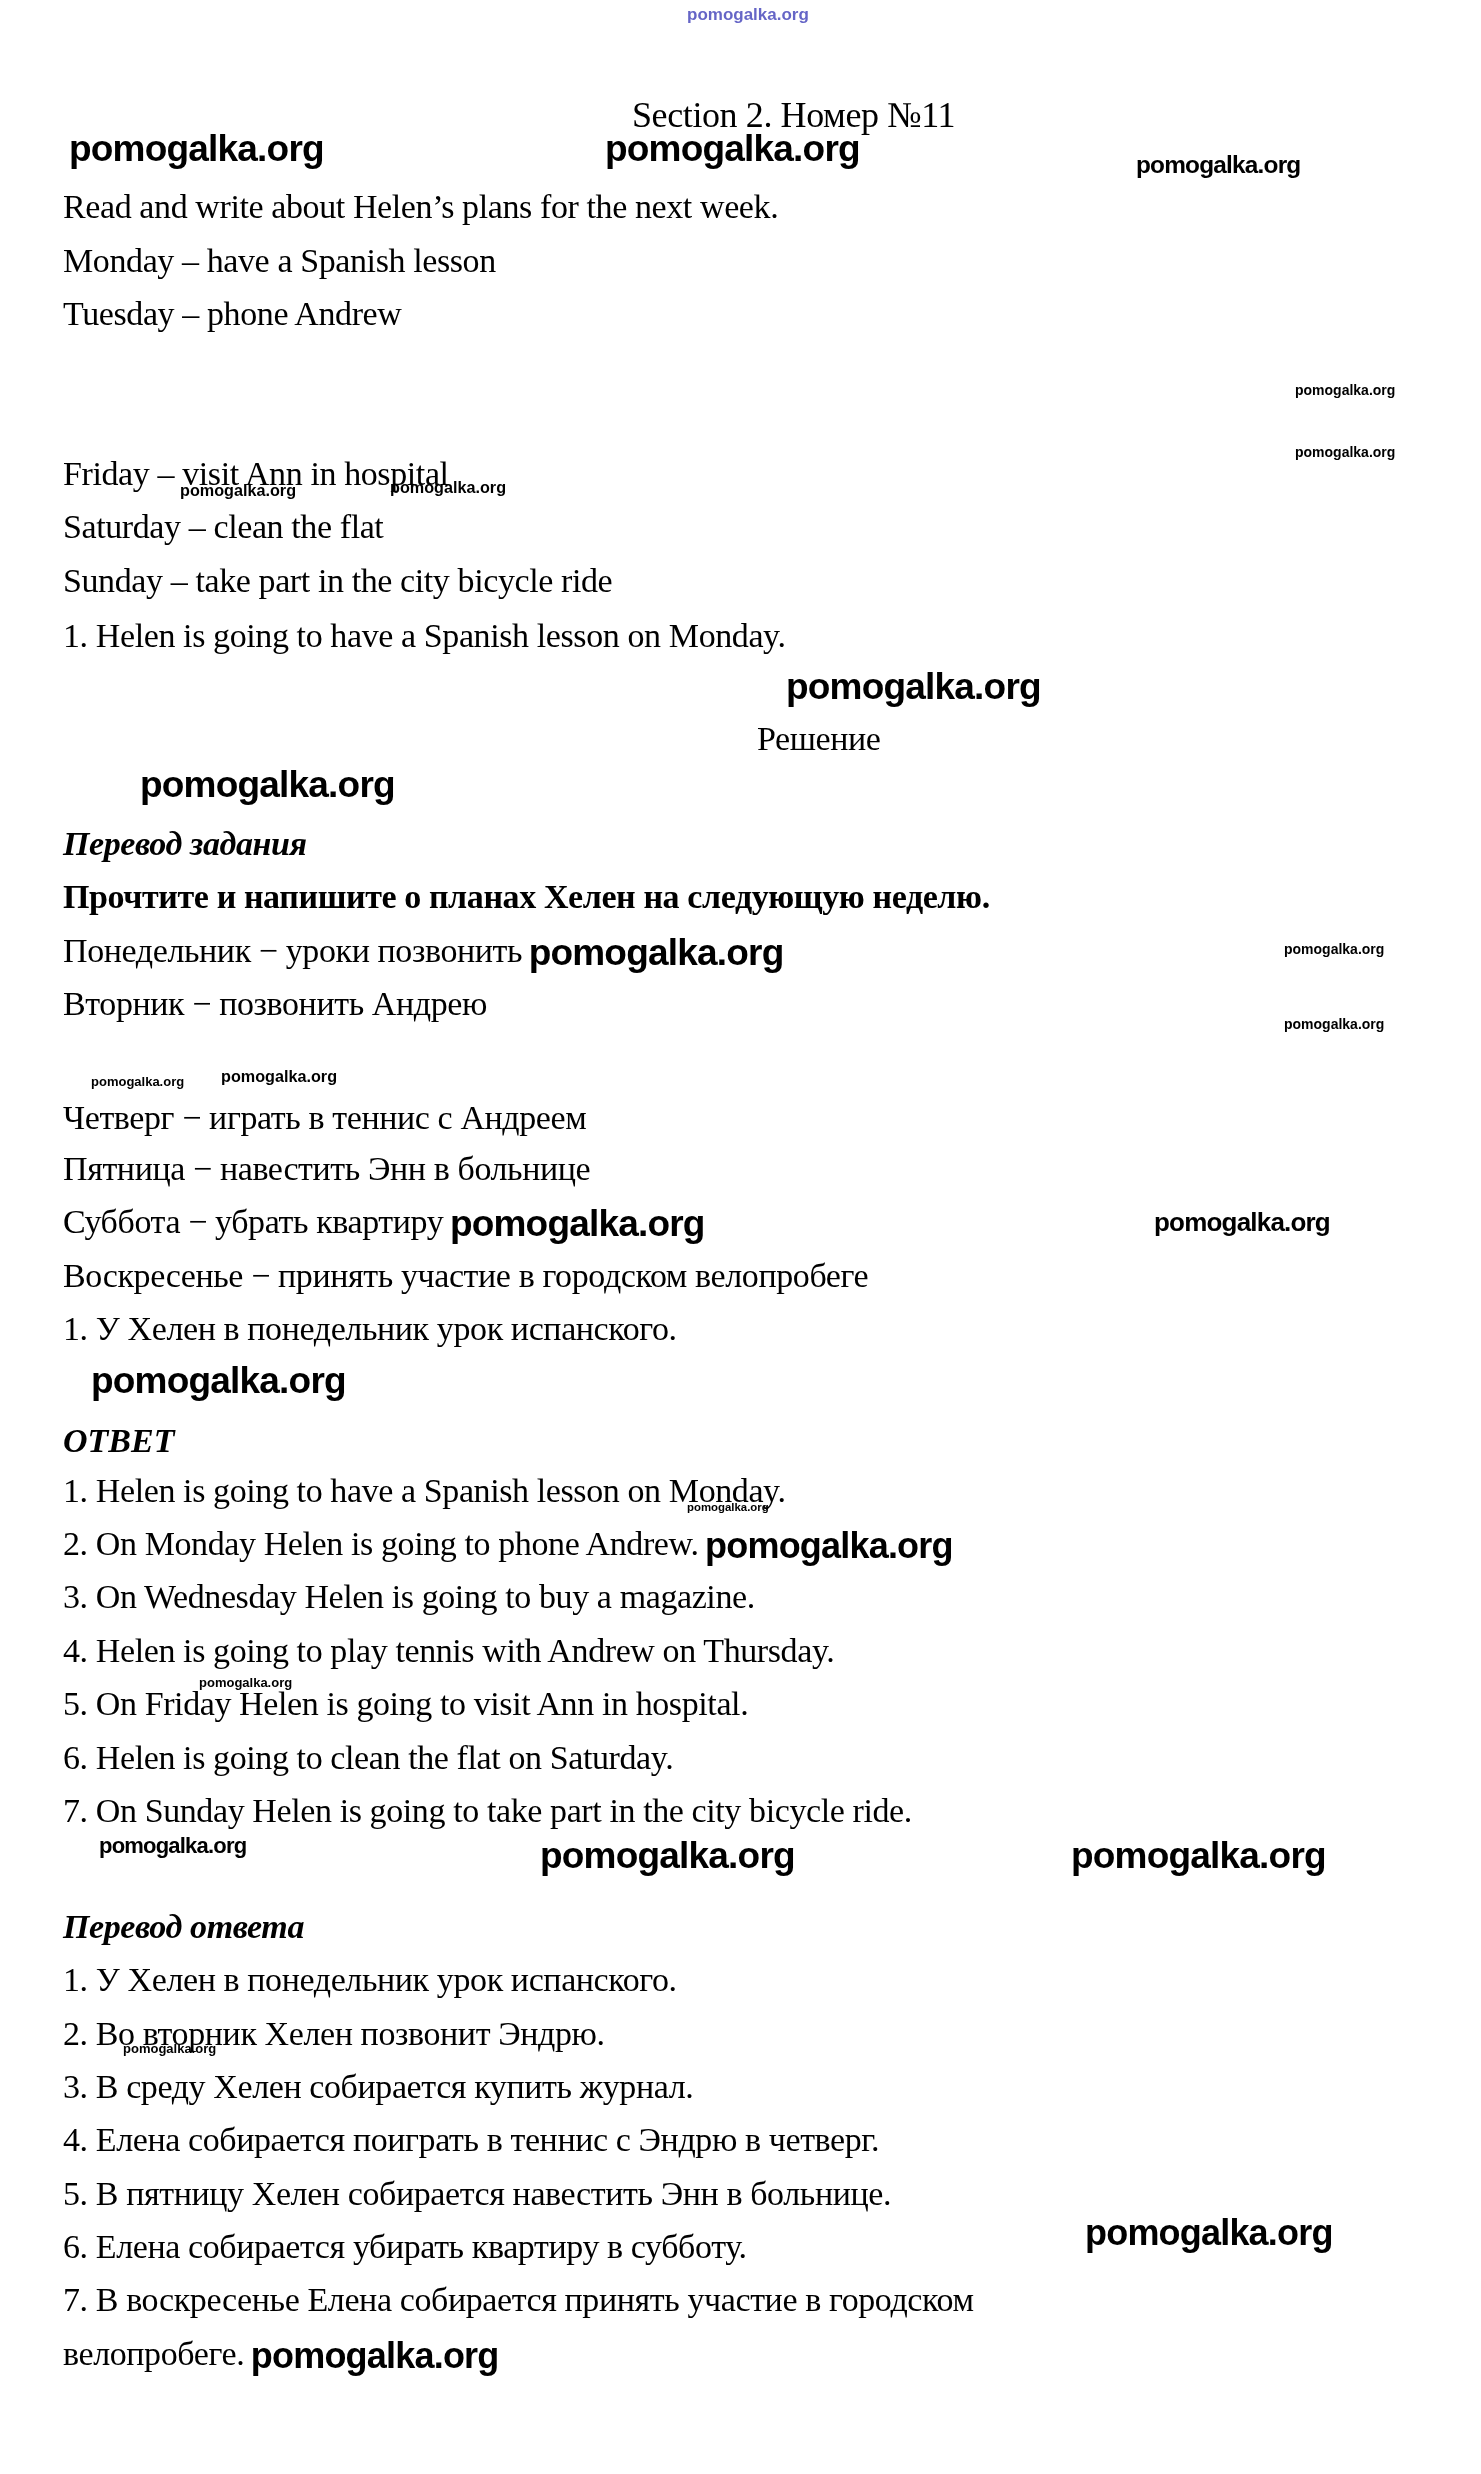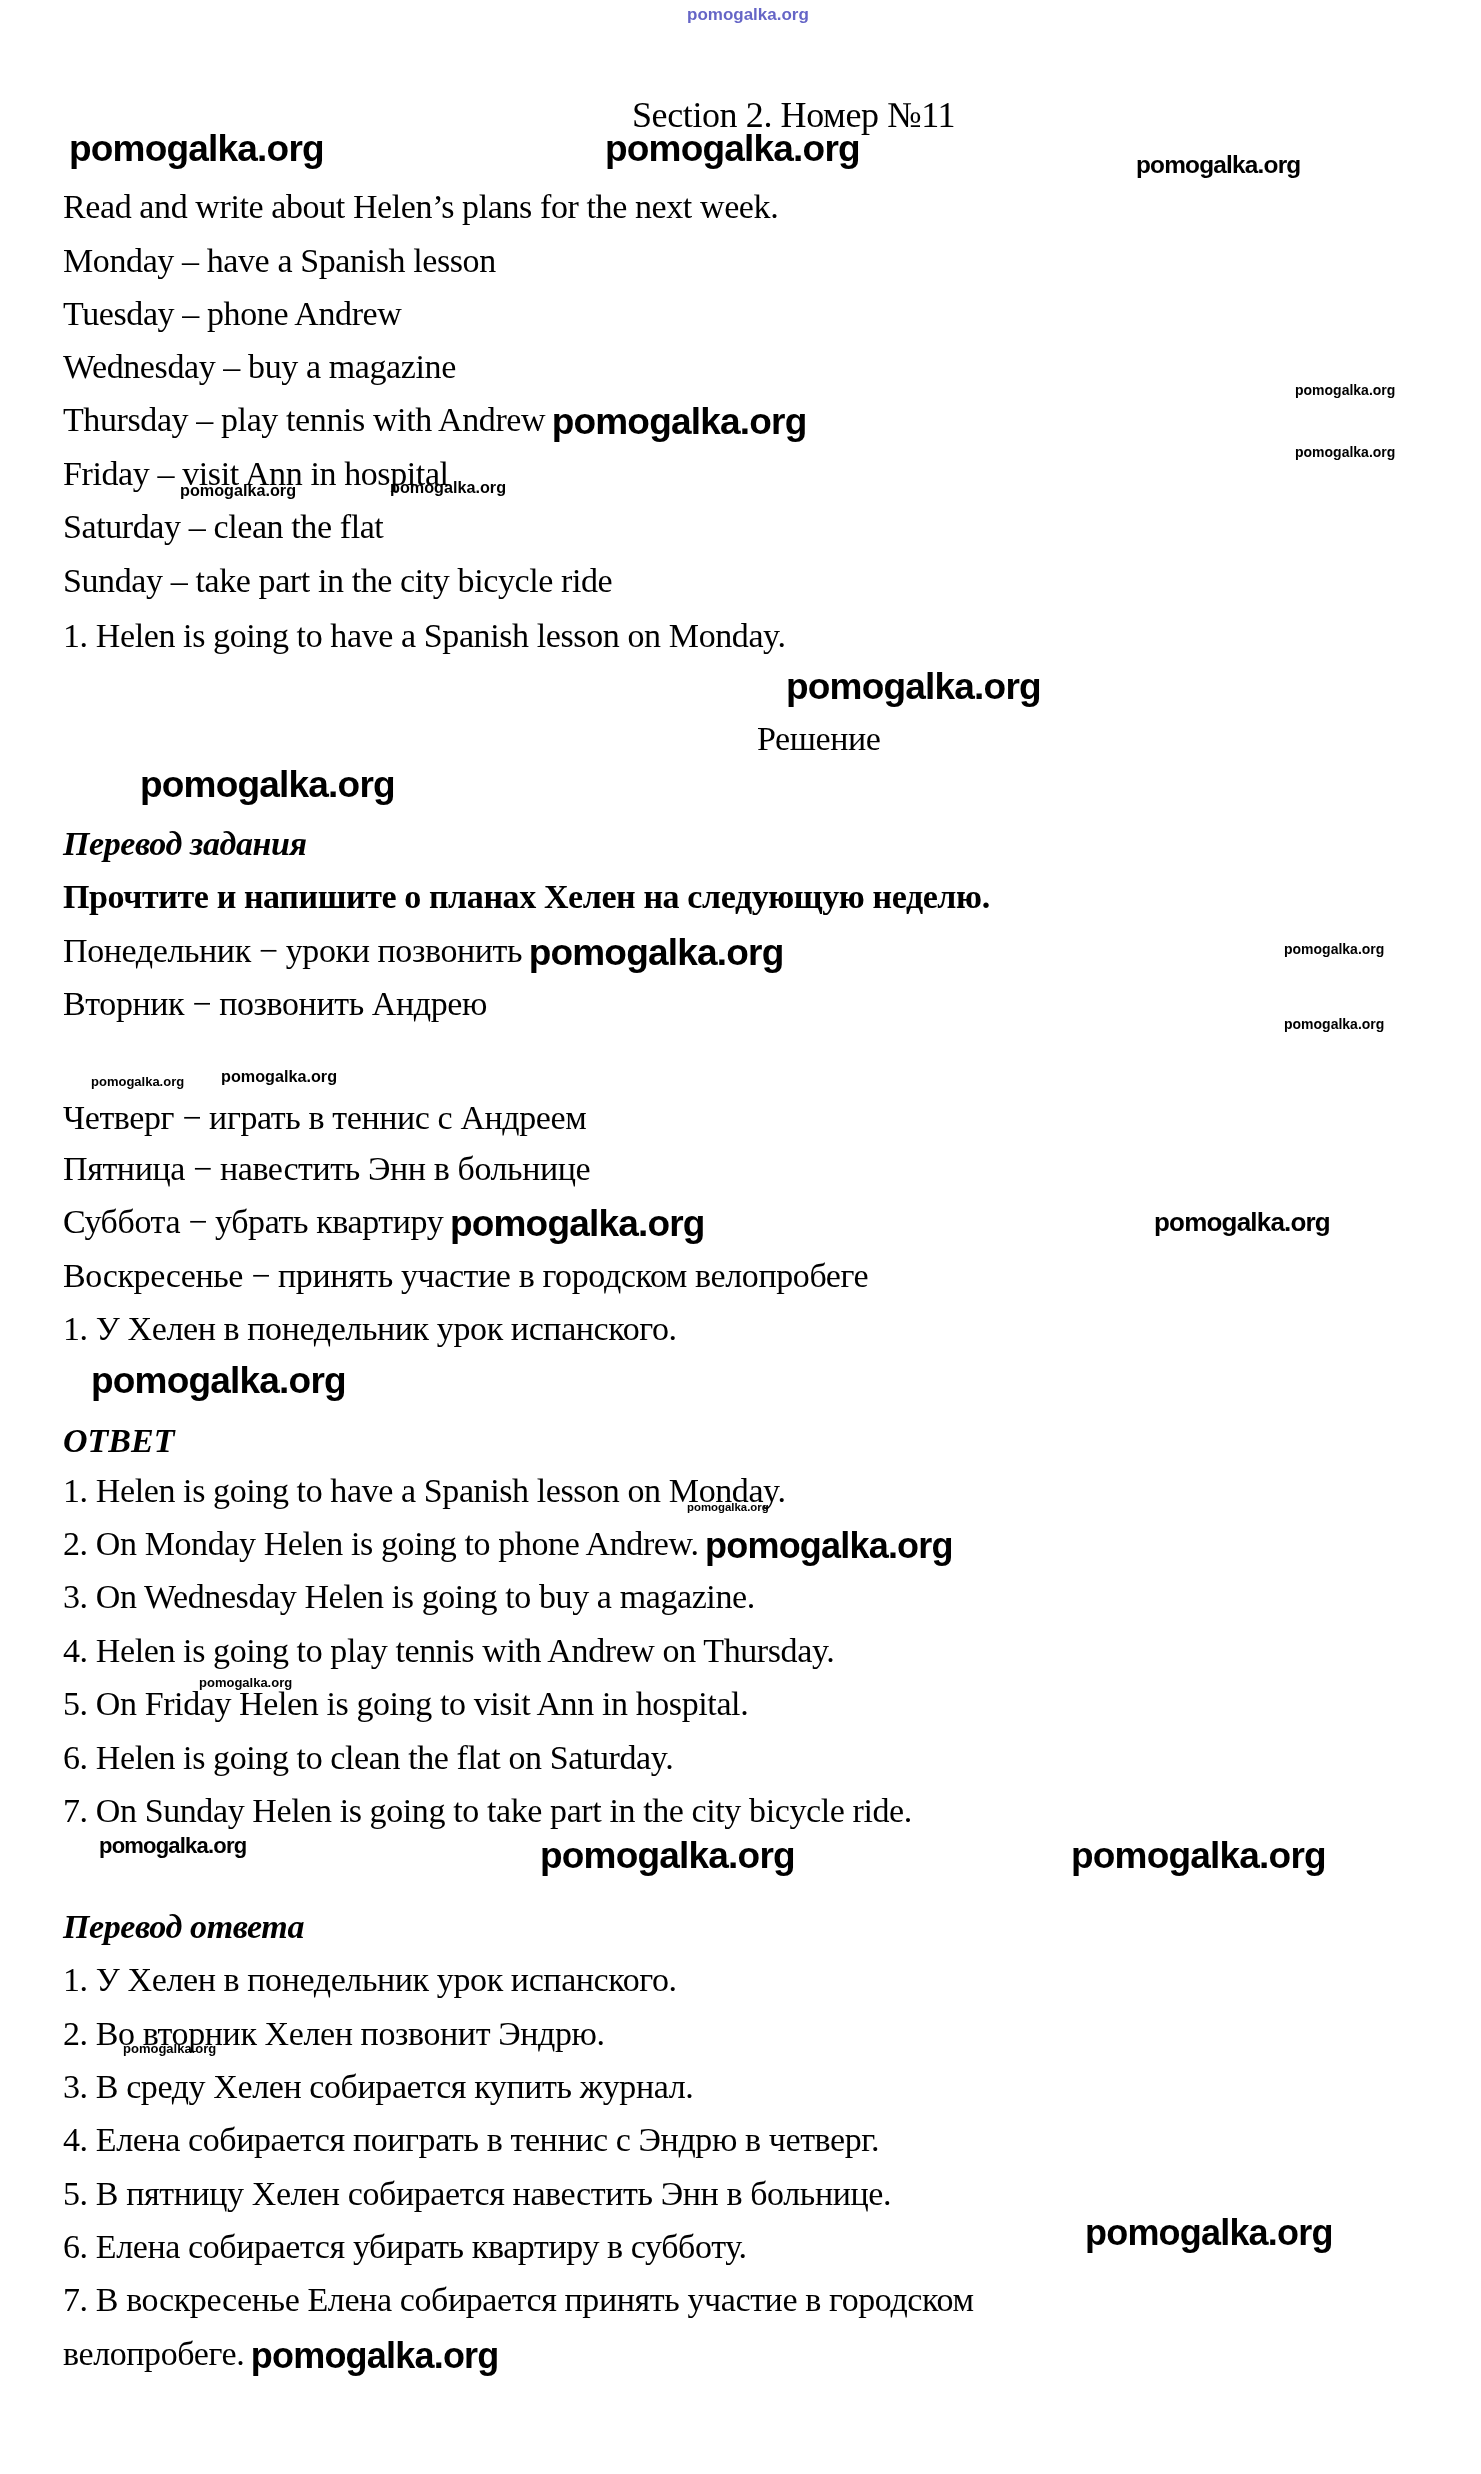"Wednesday – buy a magazine" div.t { html: <div>Wednesday – buy a magazine</div> -> none }
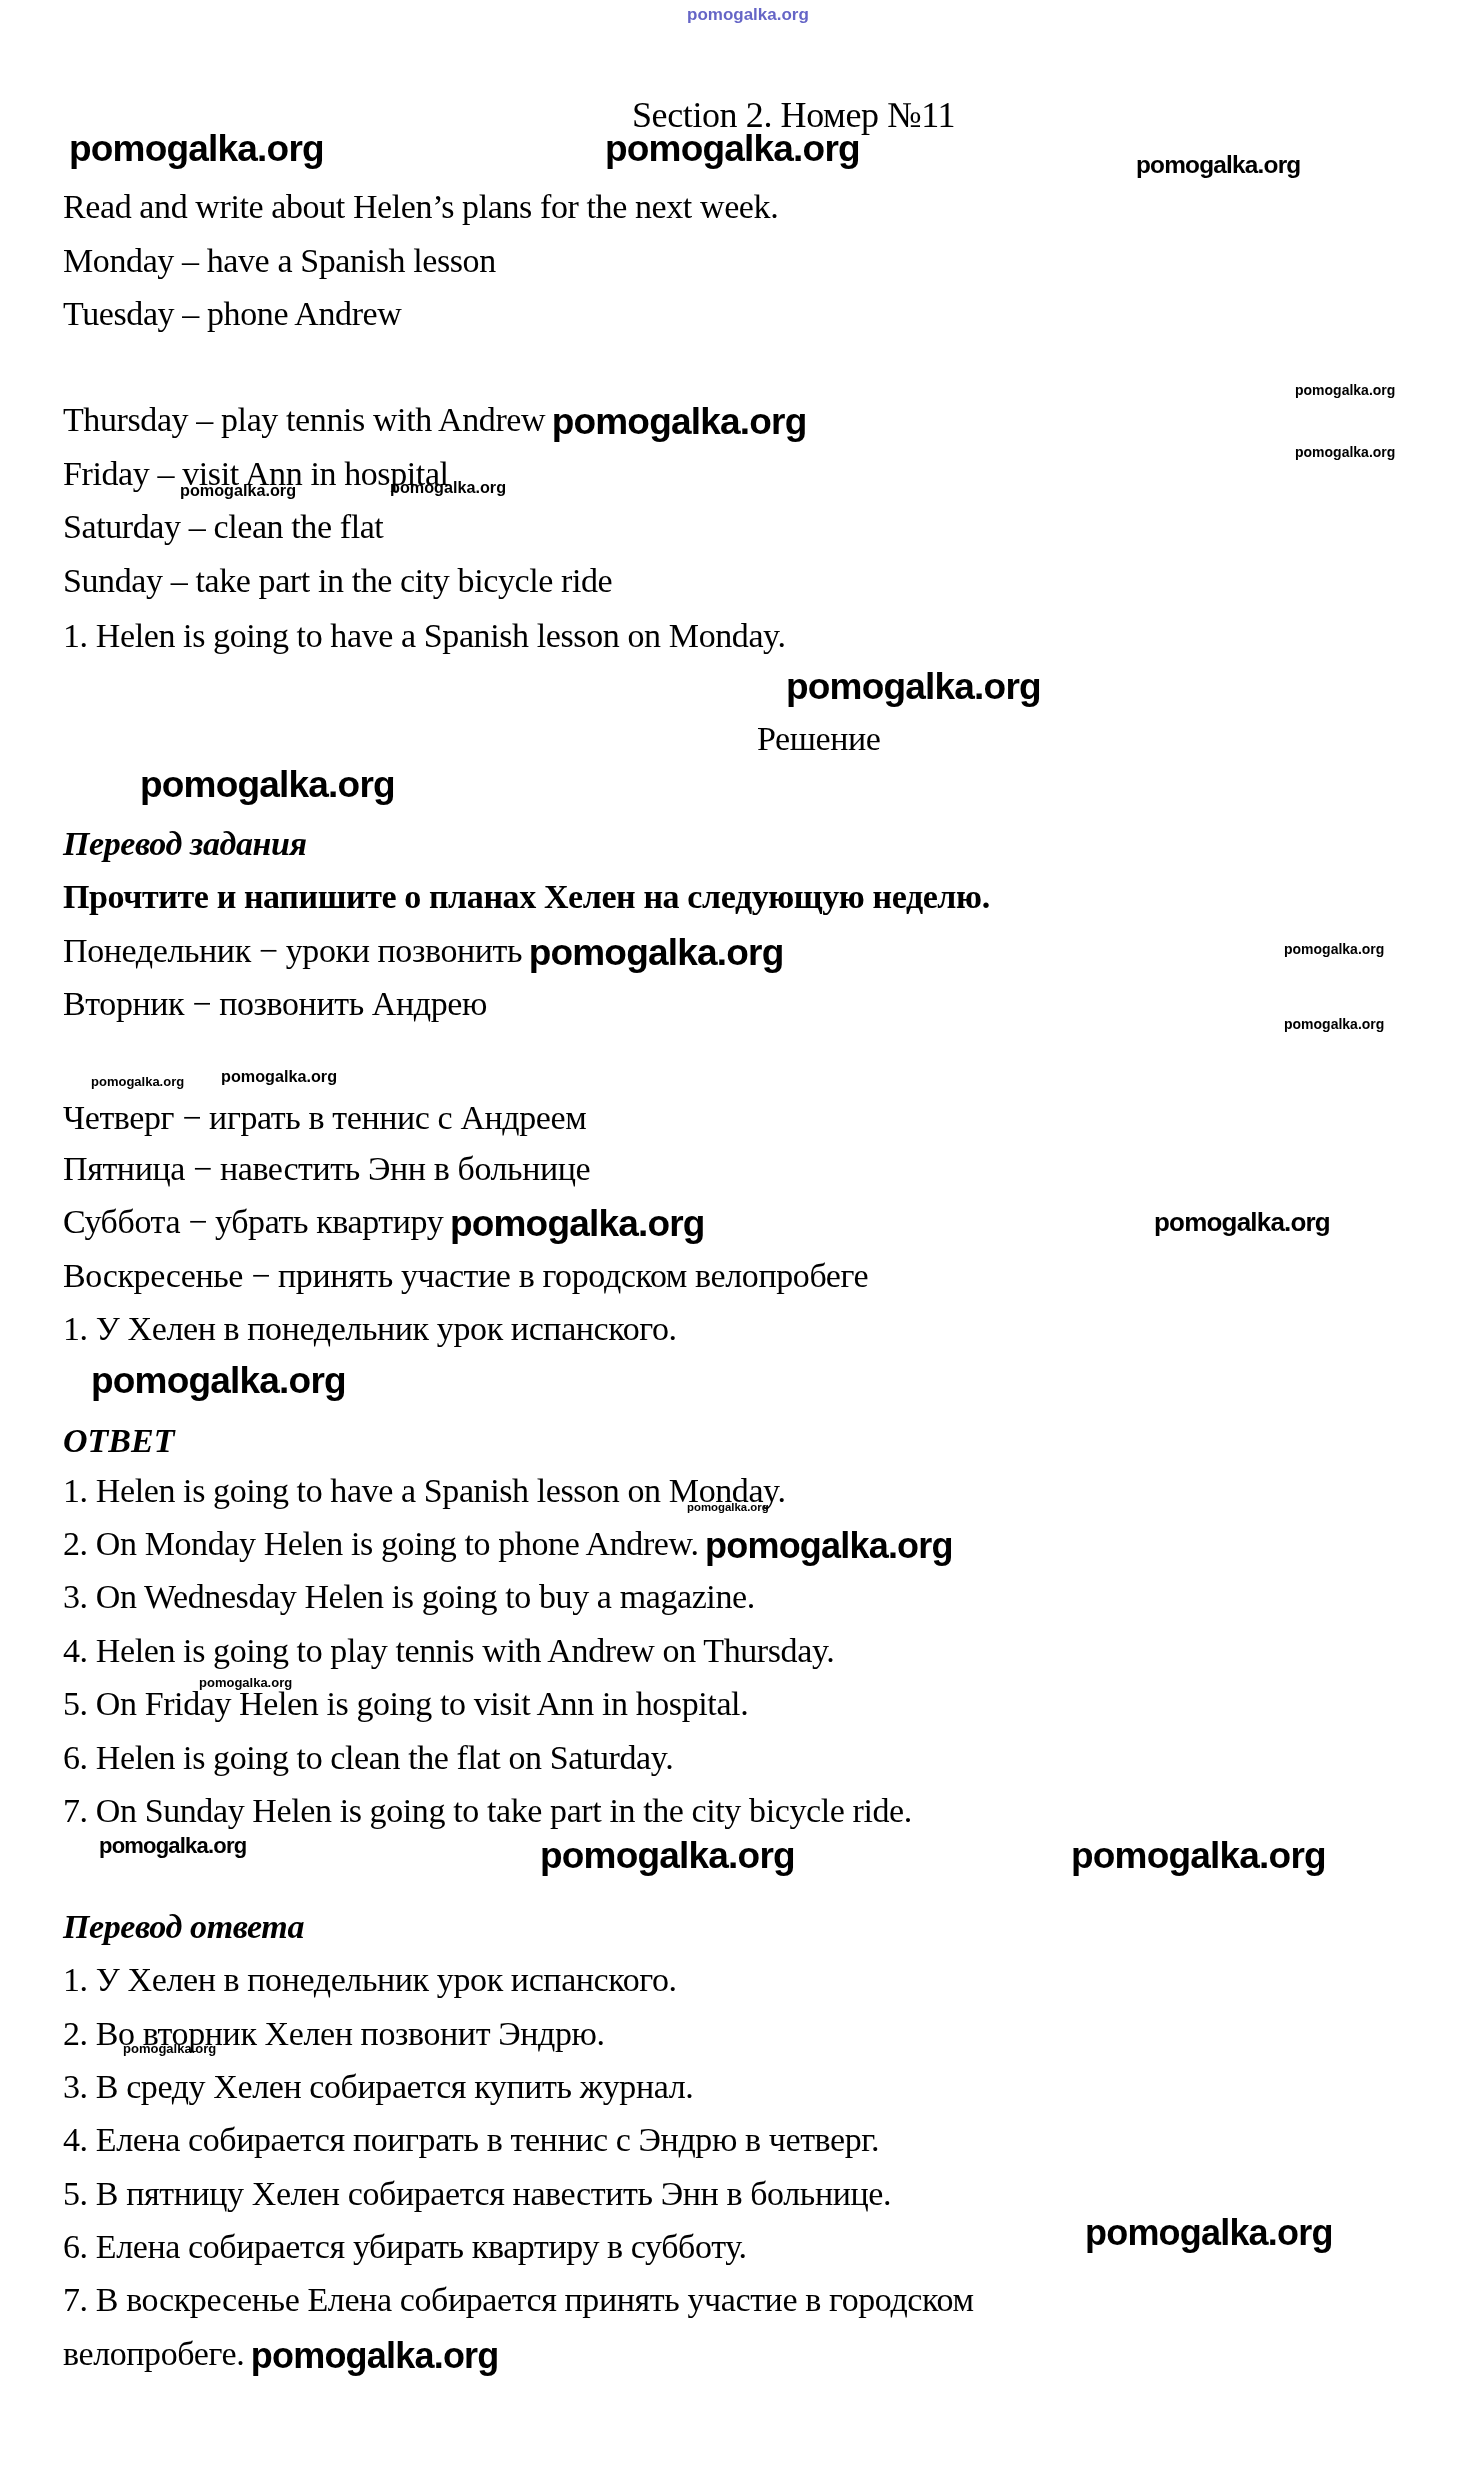"Thursday – play tennis with" div.t { html: <div><span>Thursday – play tennis with Andrew</span><span>pomogalka.org</span></div> -> none }
